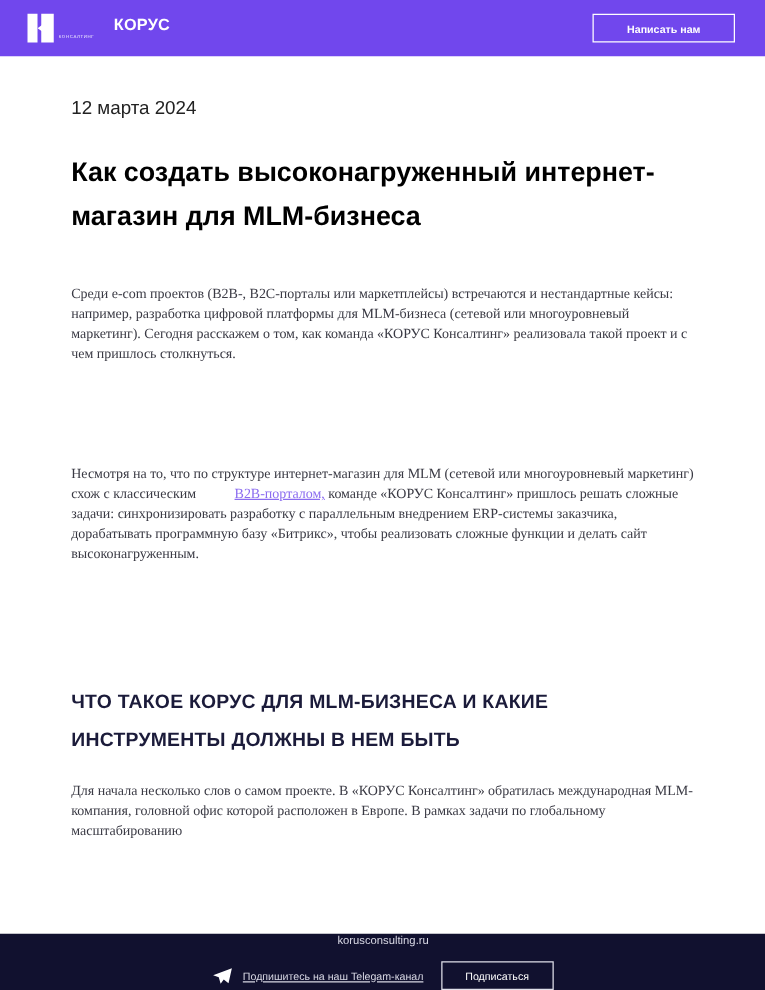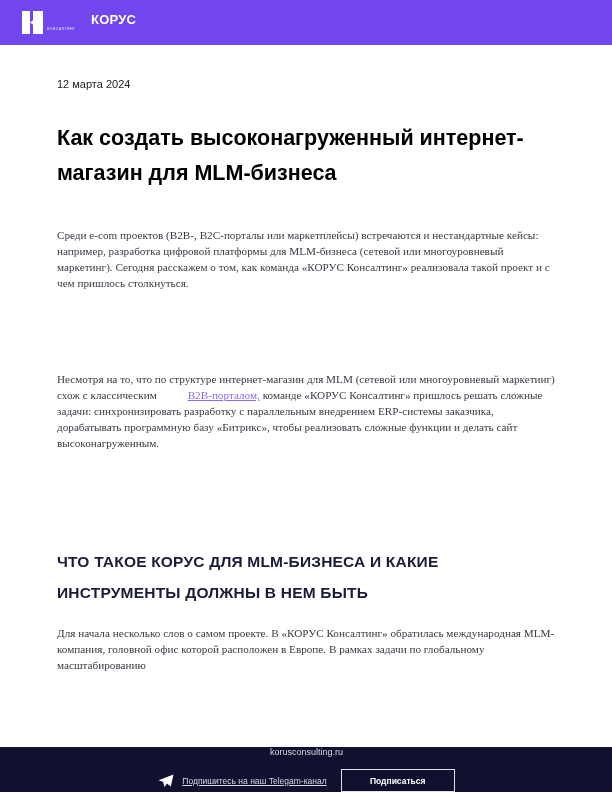"Написать нам" div.btn-header { html: none -> <div>Написать нам</div> }
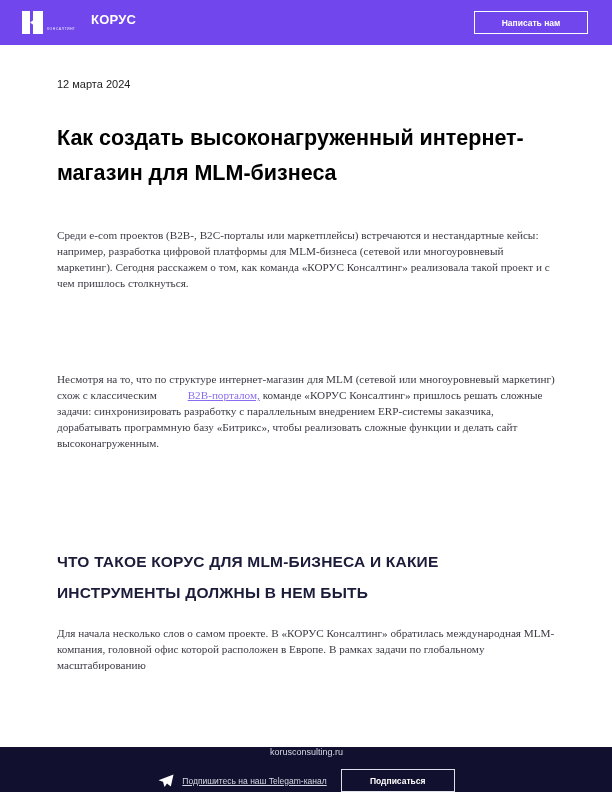"12 марта 2024" .date { font-size: 11px -> 15px }
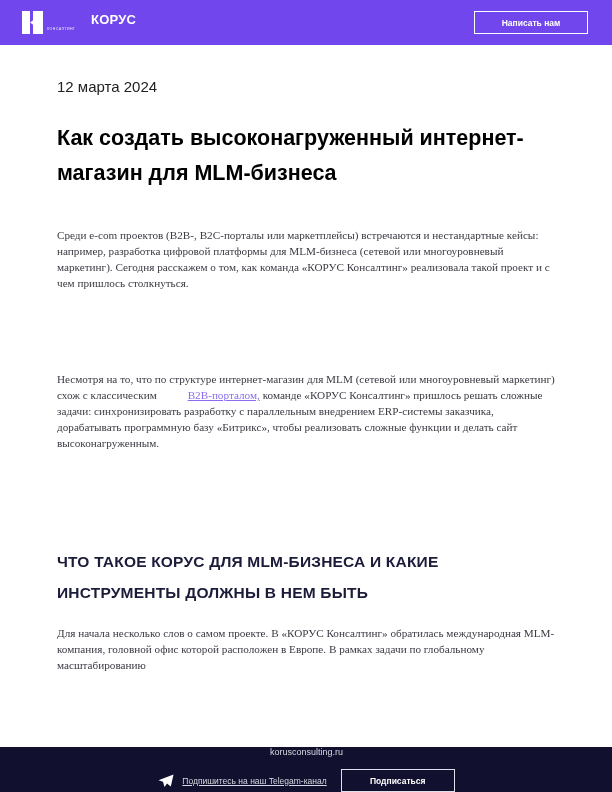"Подписаться" .btn-sub { font-weight: bold -> normal; width: 114px -> 90px }
